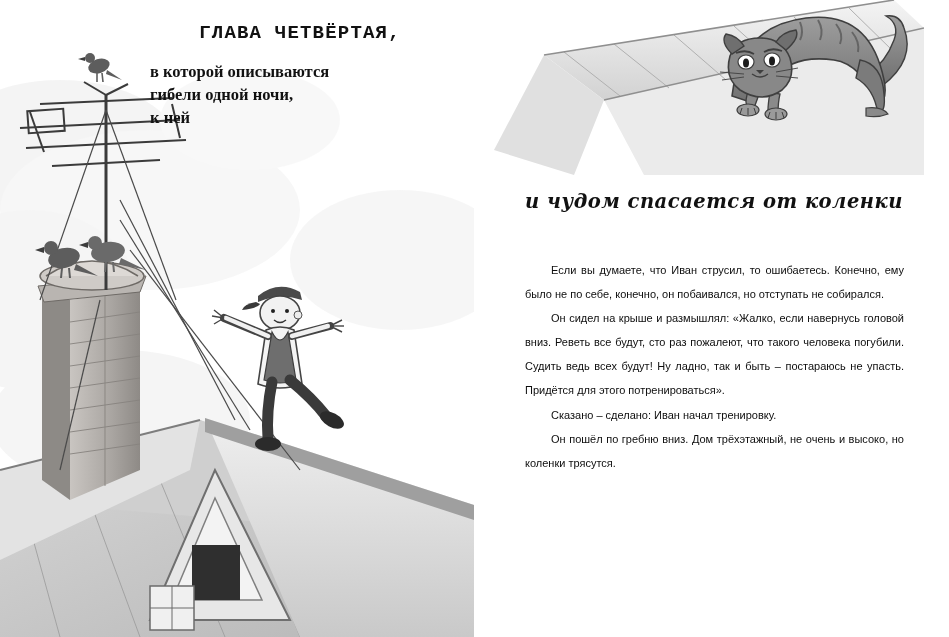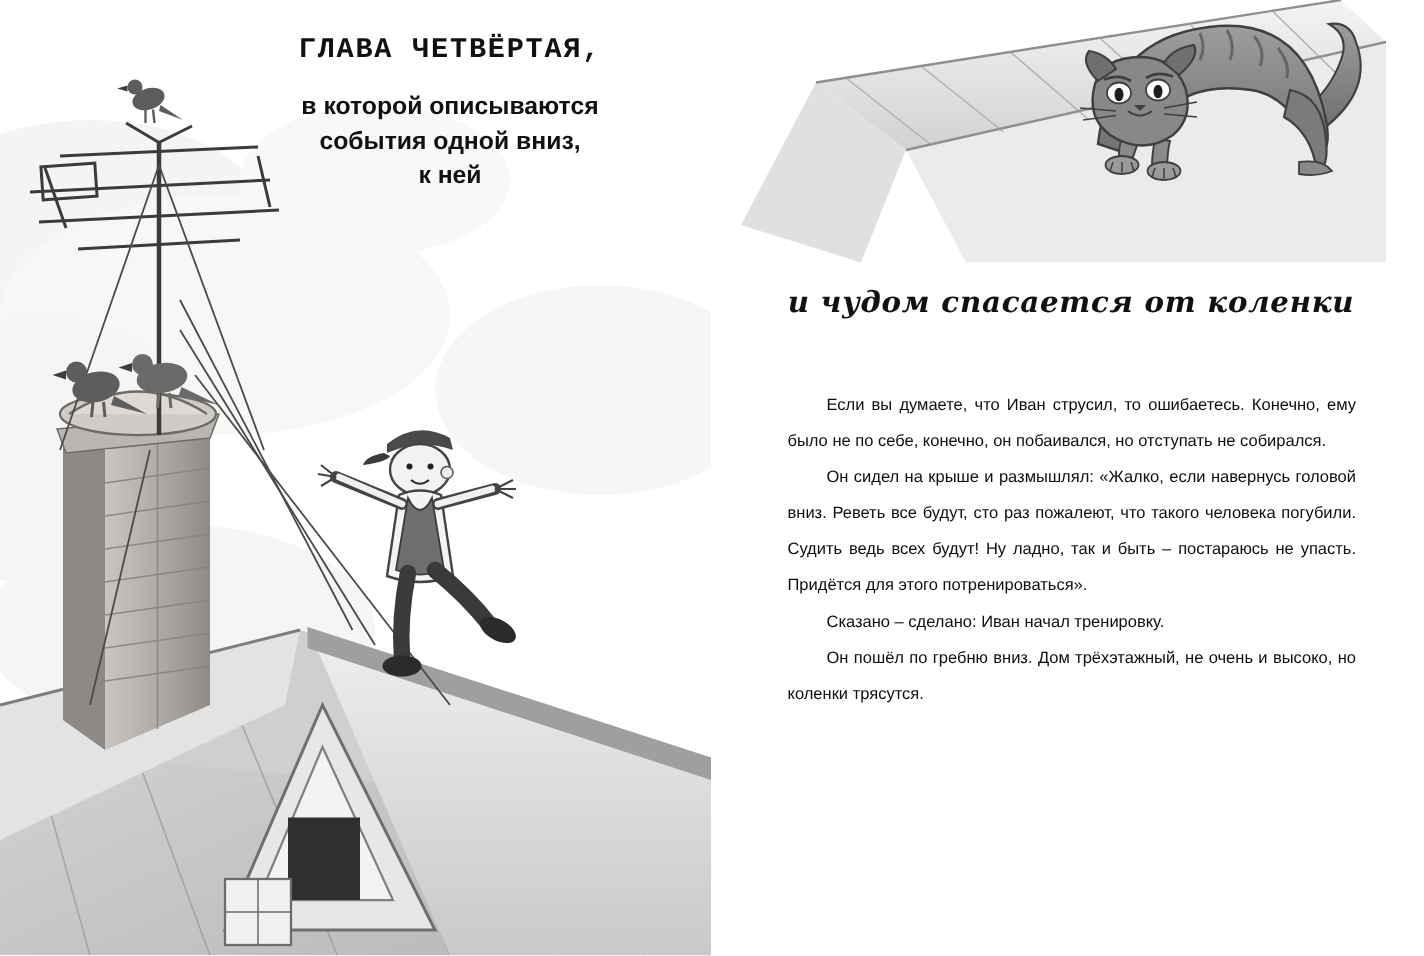"в которой описываются" .chapter-sub { font-family: Liberation Sans, sans-serif -> Liberation Serif, serif; text-align: center -> left }
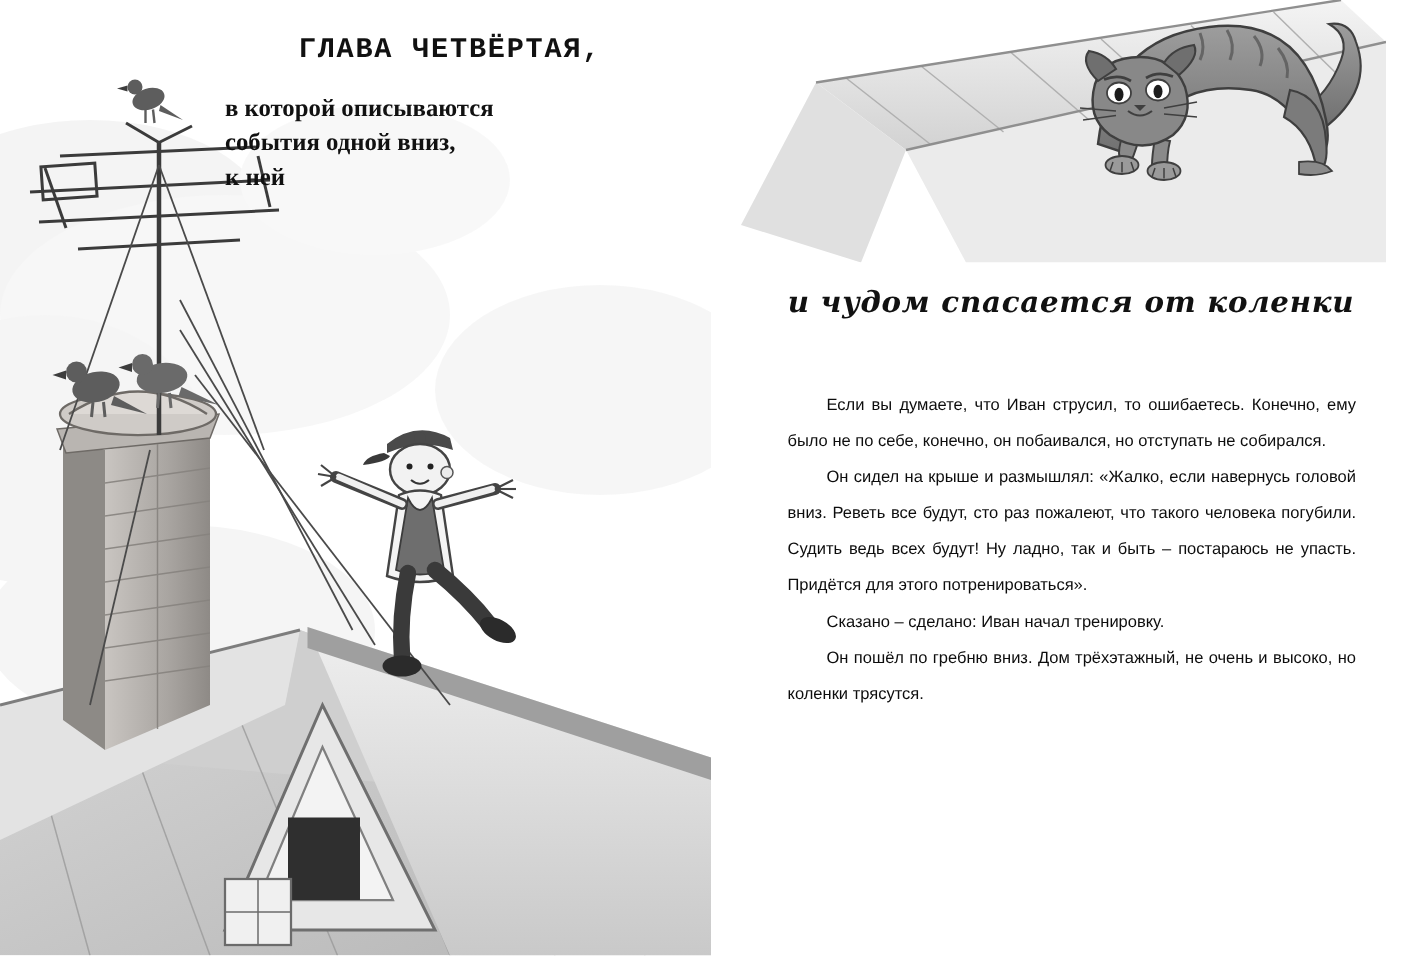"события одной вниз," div { text: события одной вниз -> гибели одной ночи }
